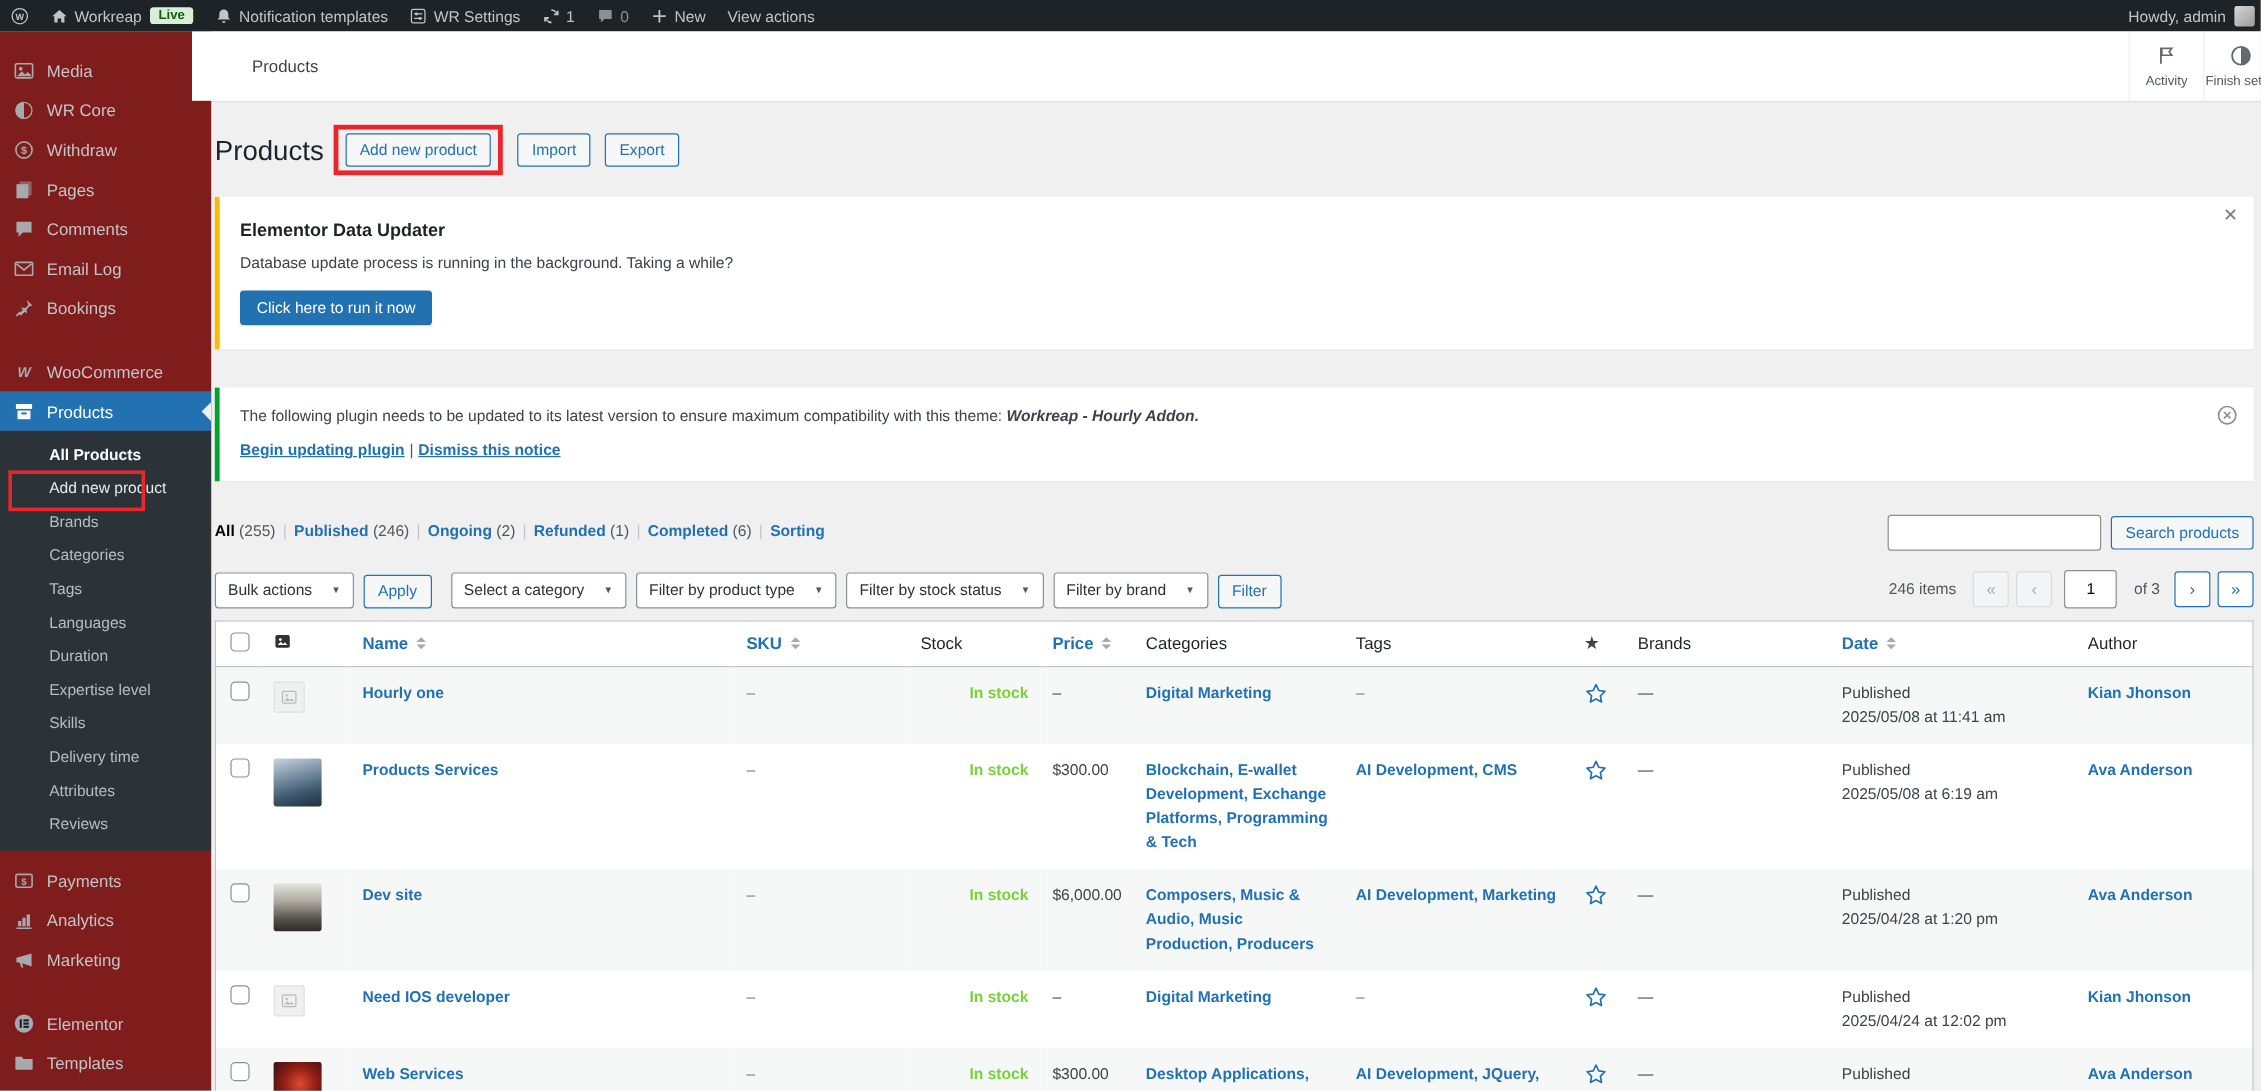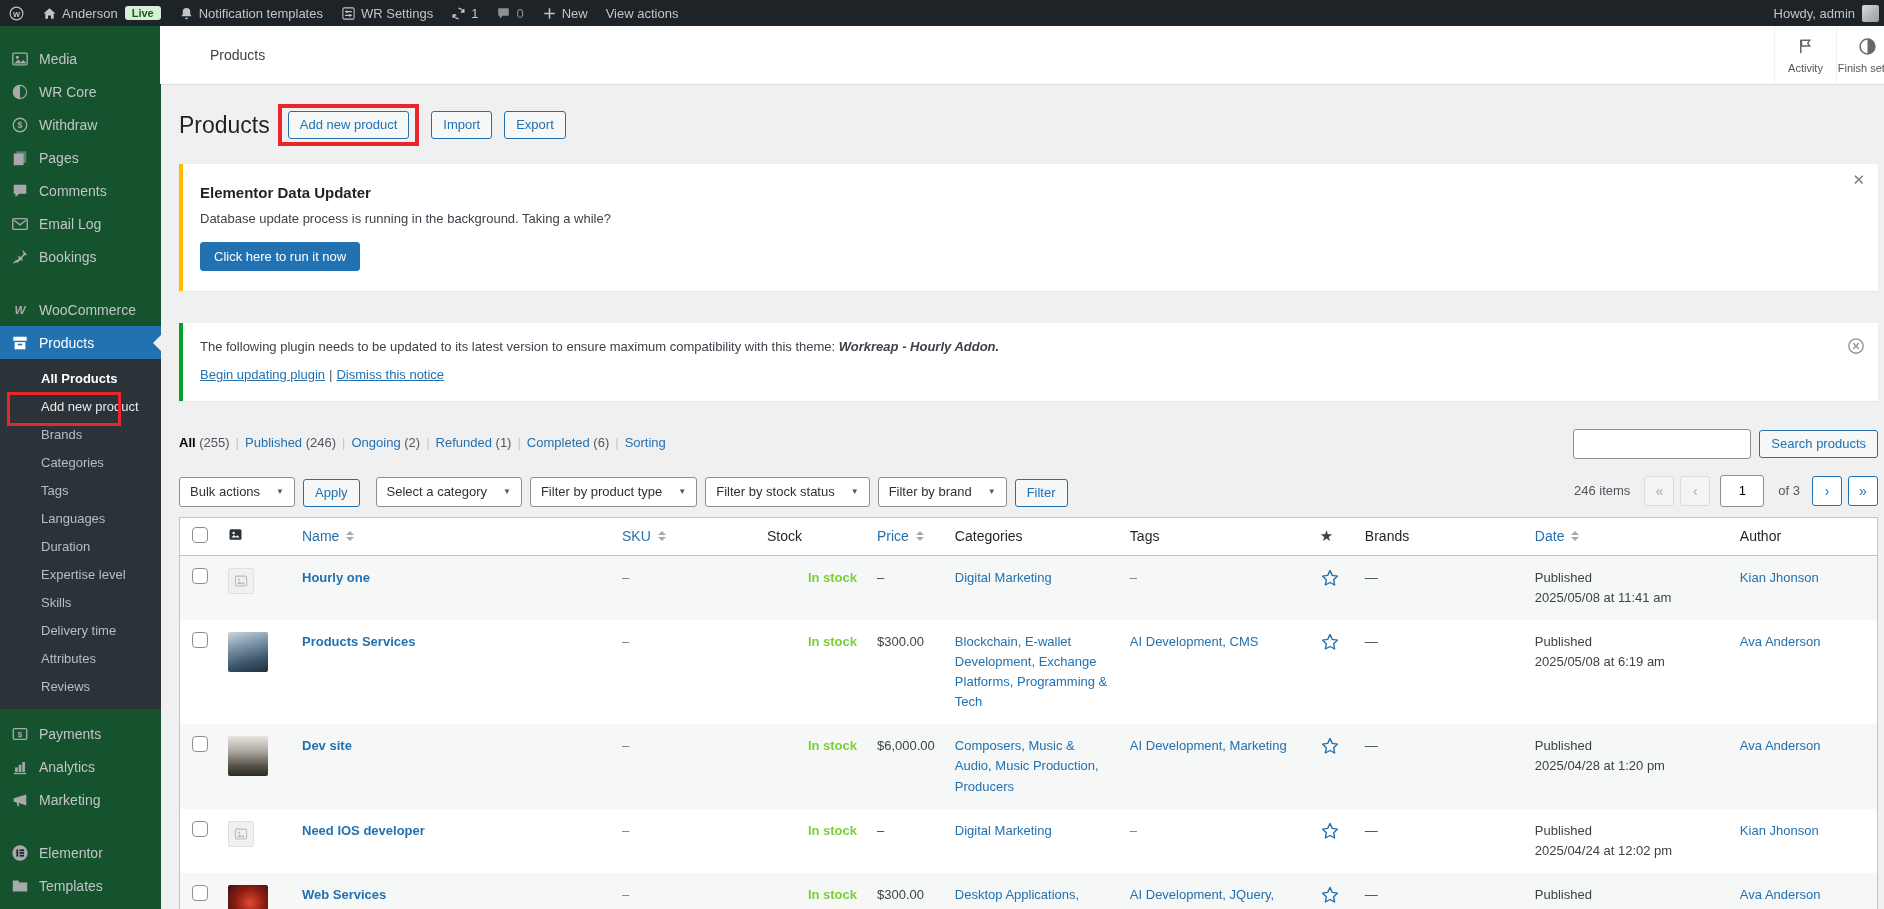"Anderson" span { text: Anderson -> Workreap }
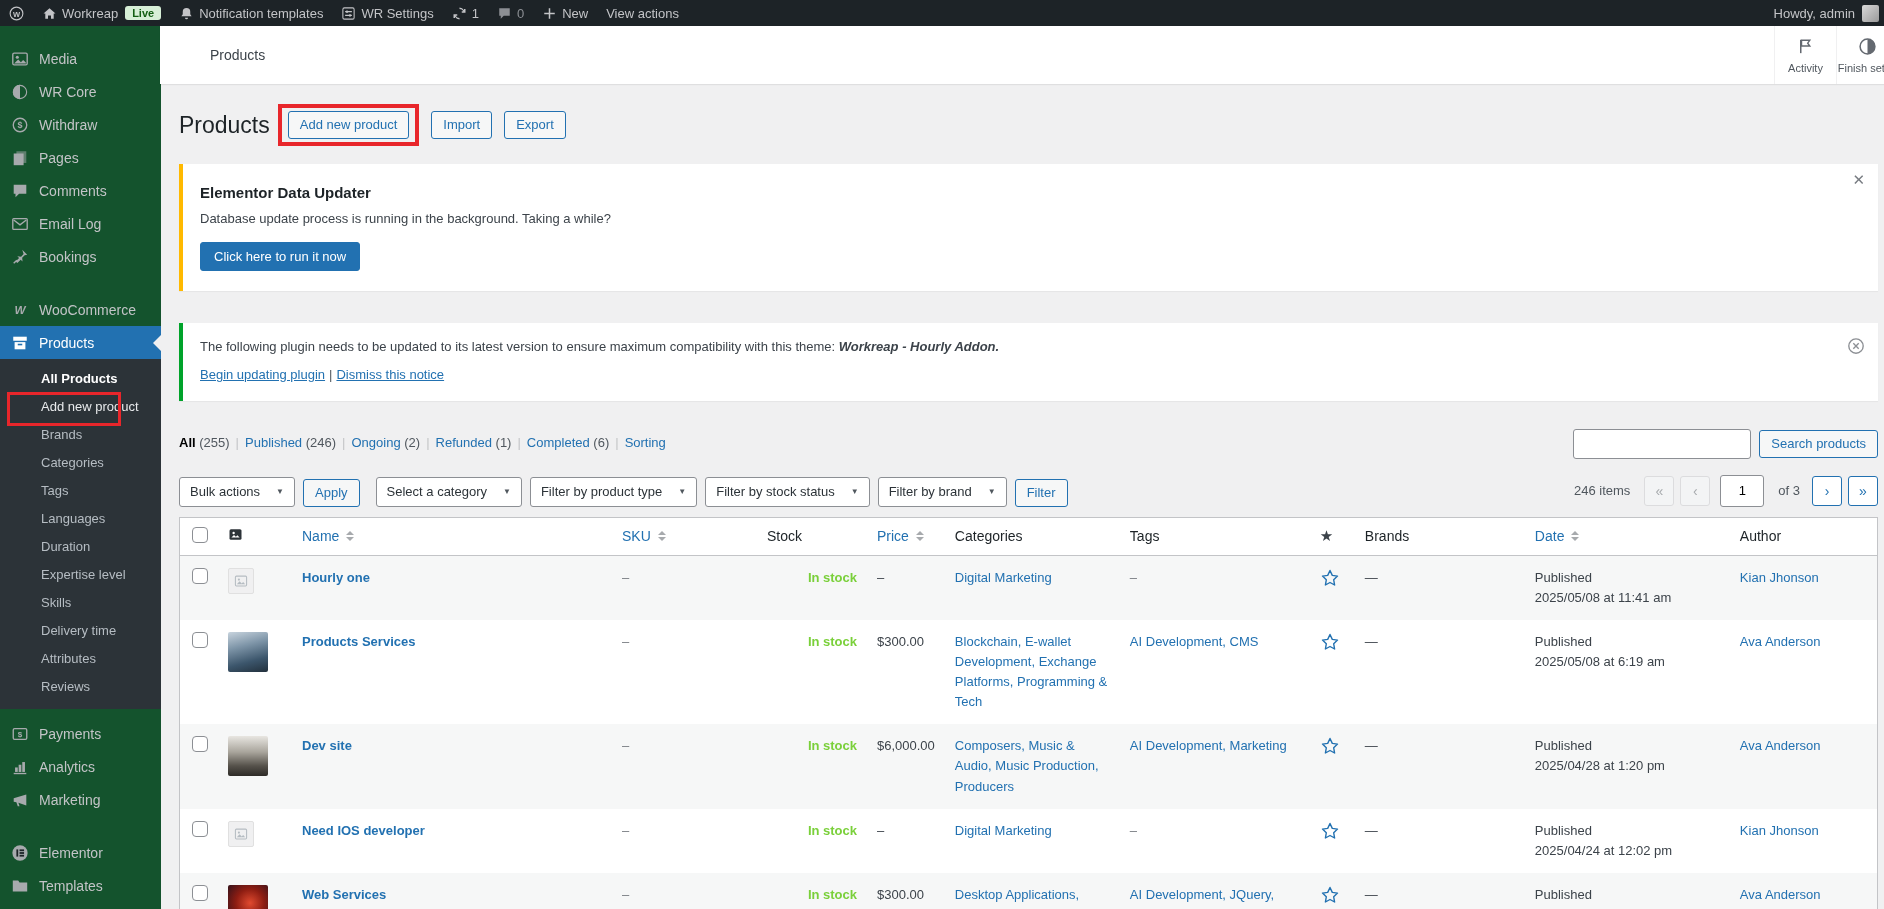"Media" .sidebar { background: #14532d -> #7f1d1d; width: 161px -> 176px }
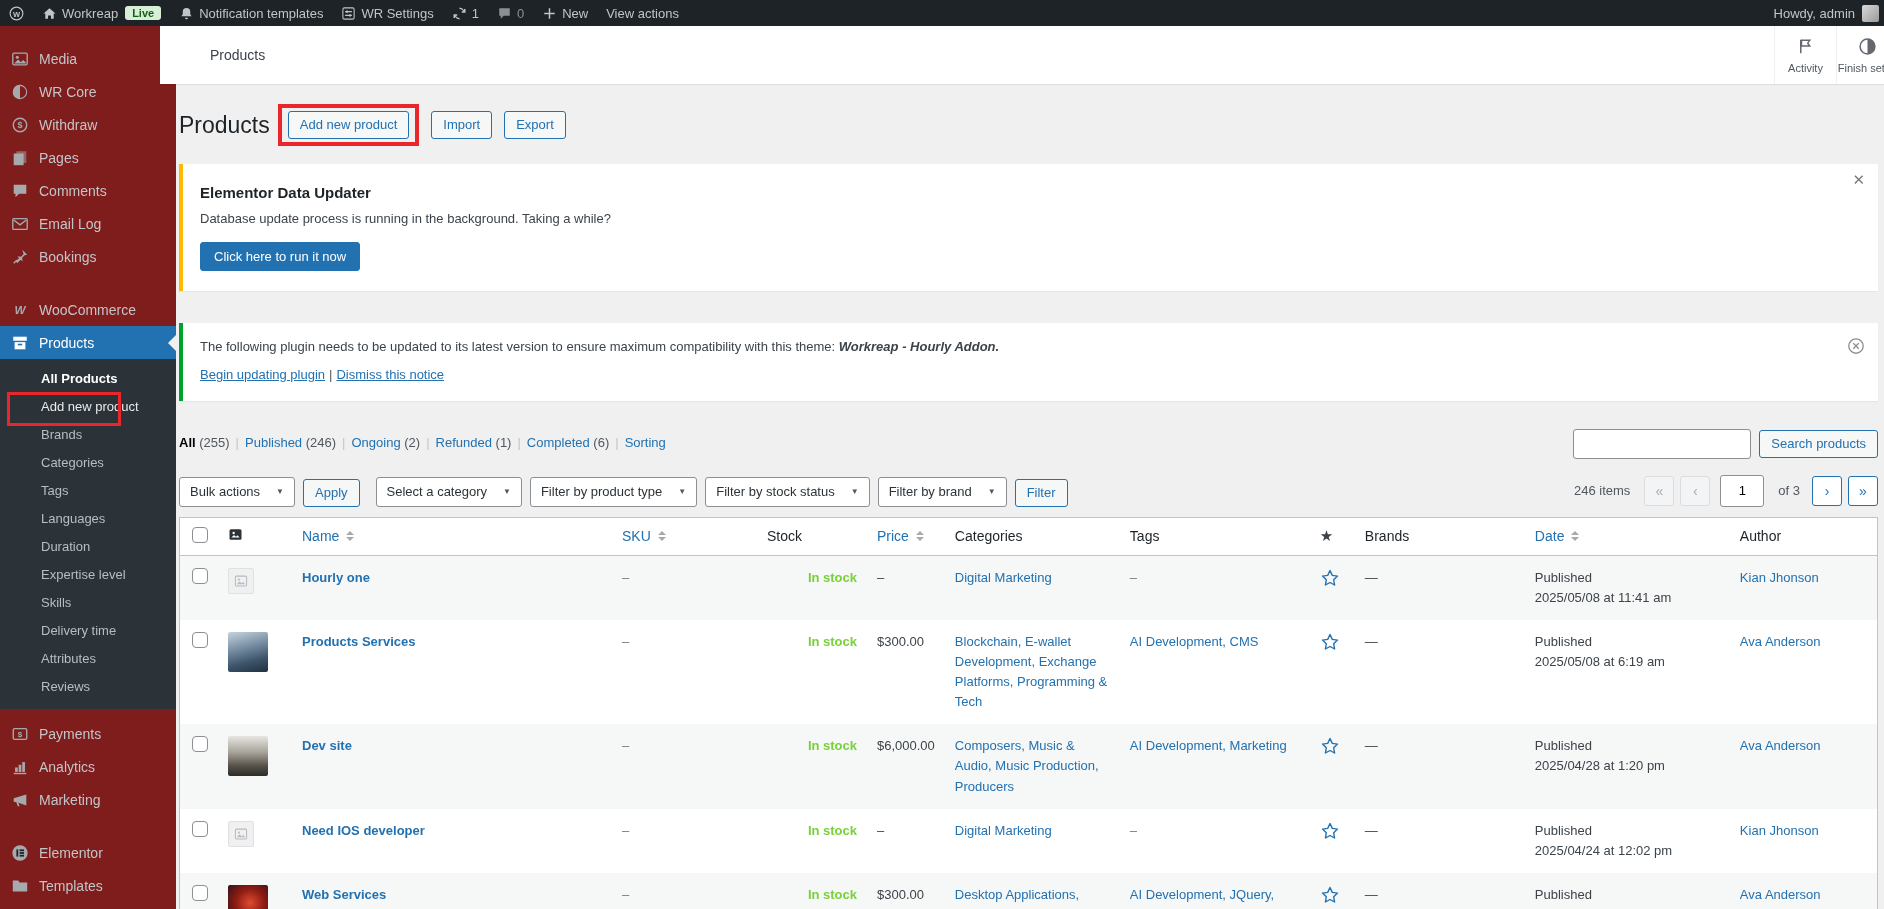"Begin updating plugin" a { font-weight: none -> bold }
